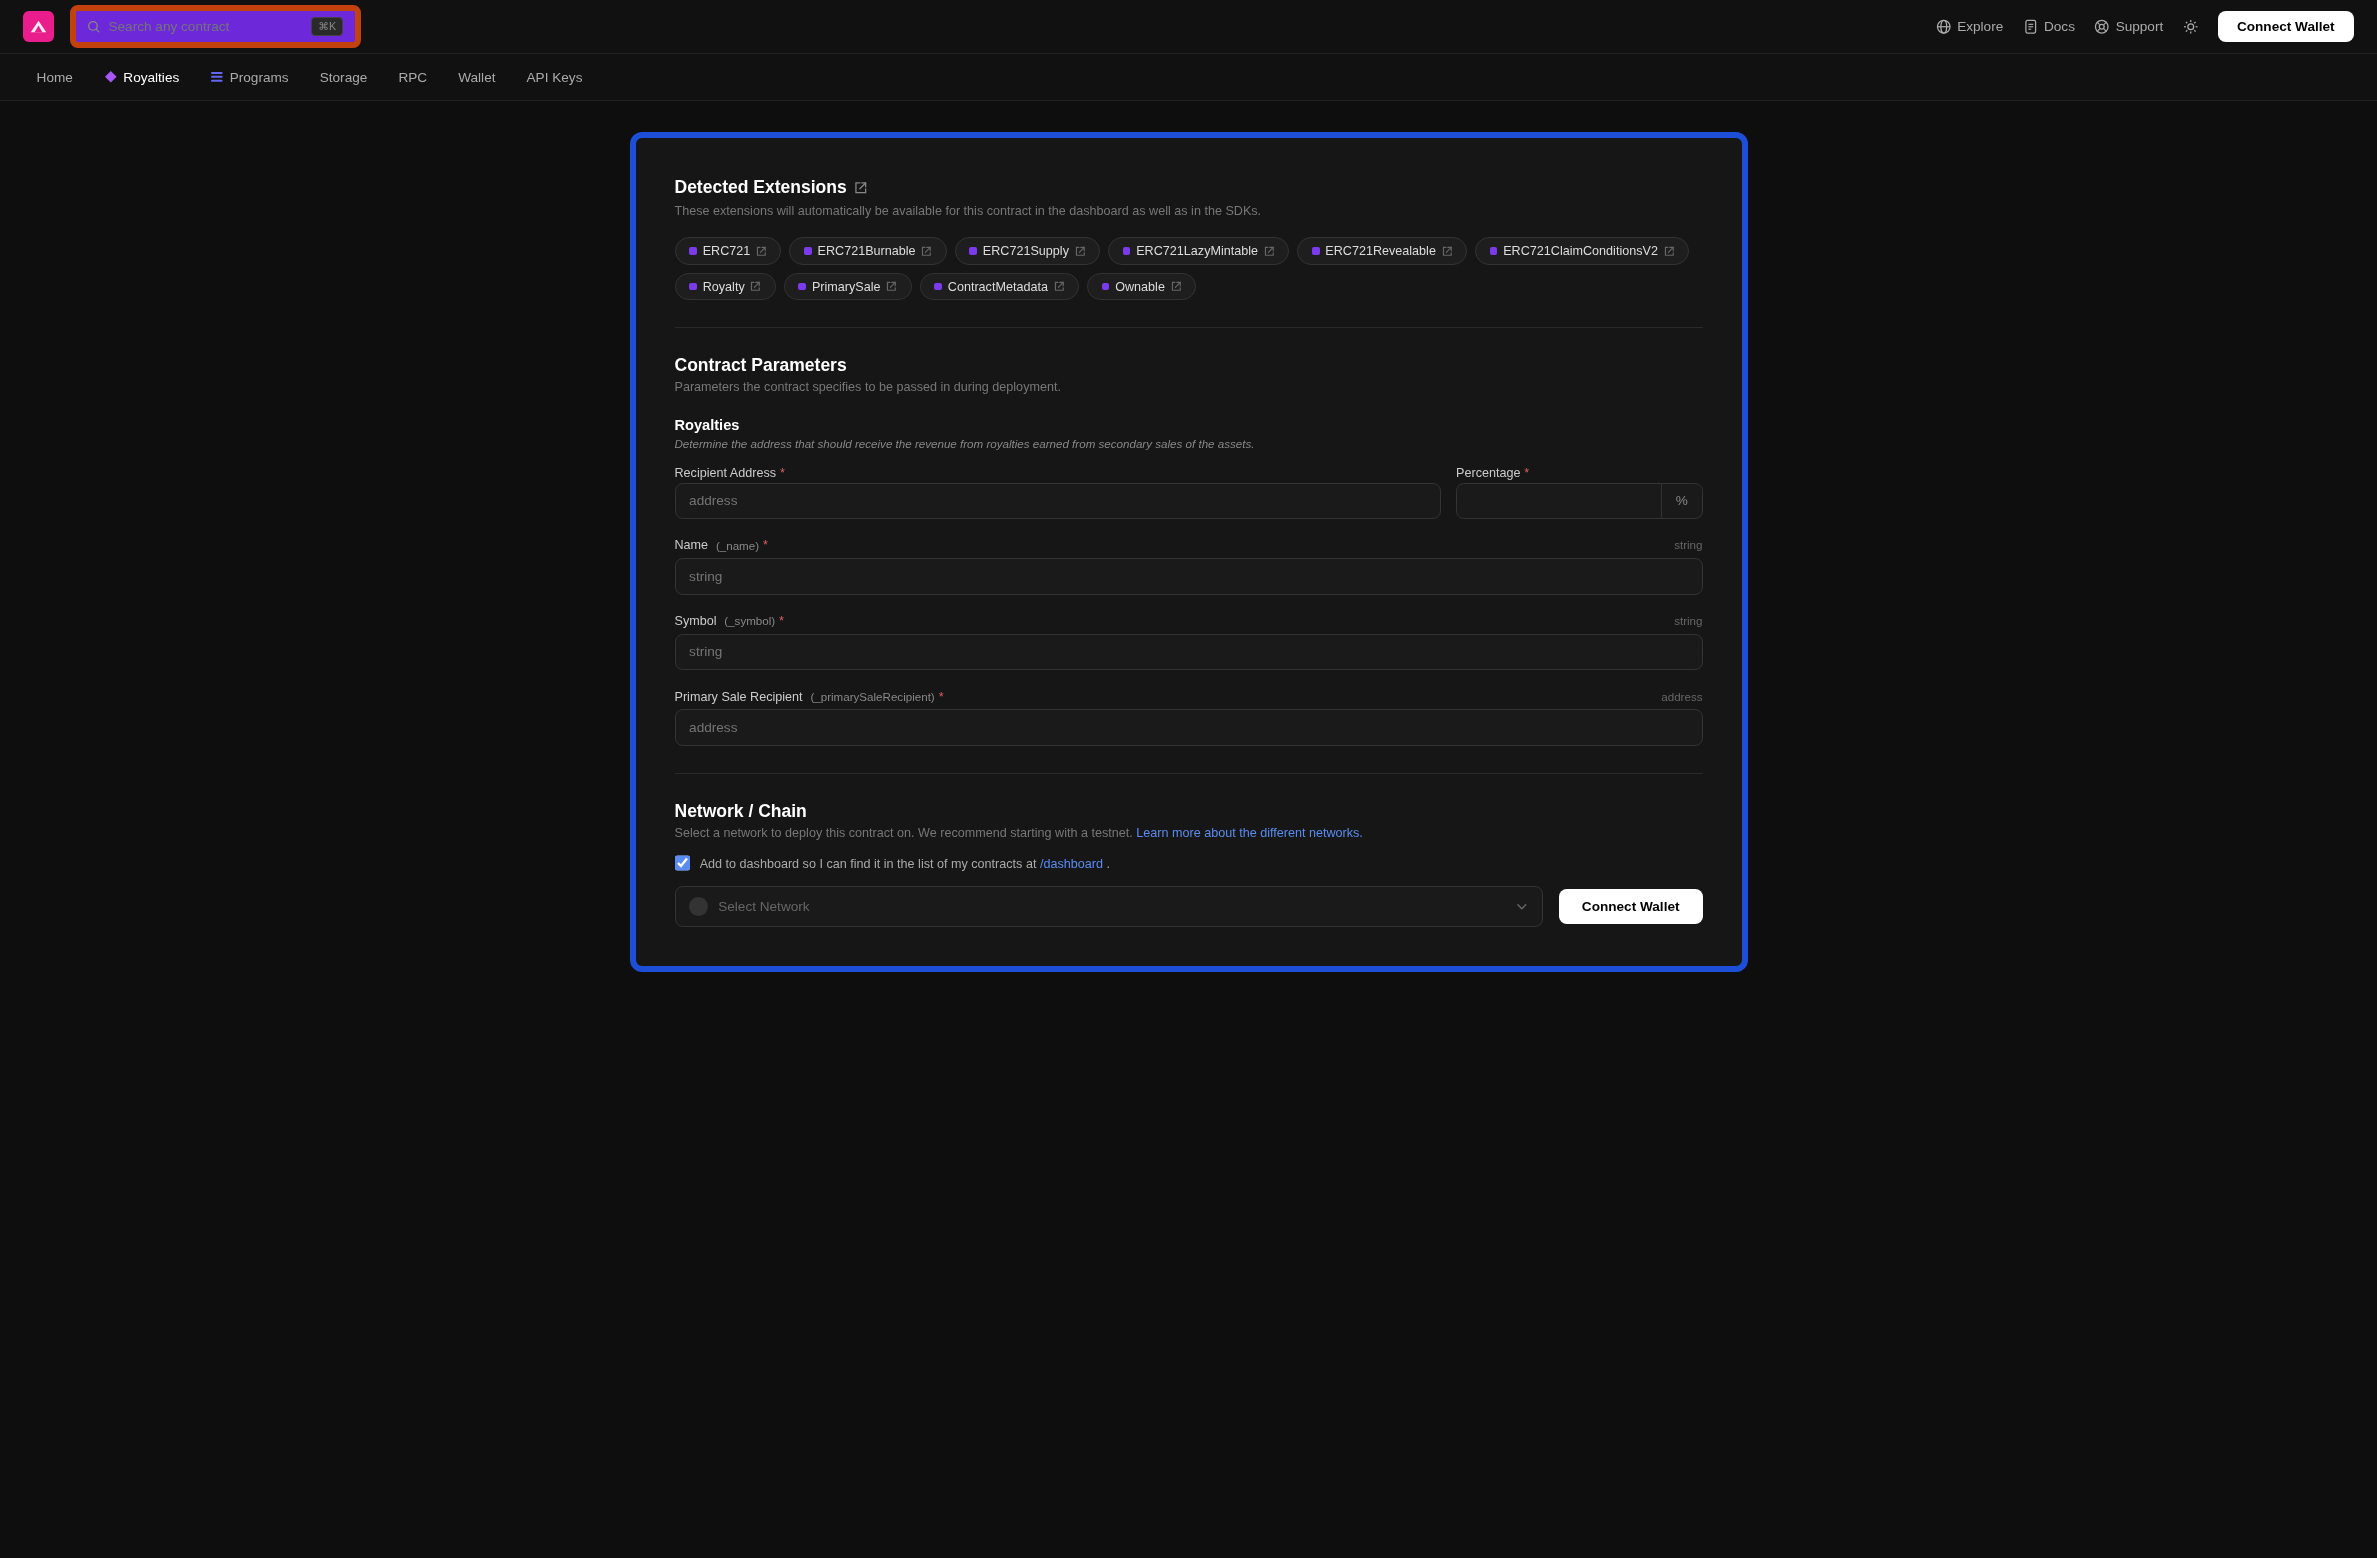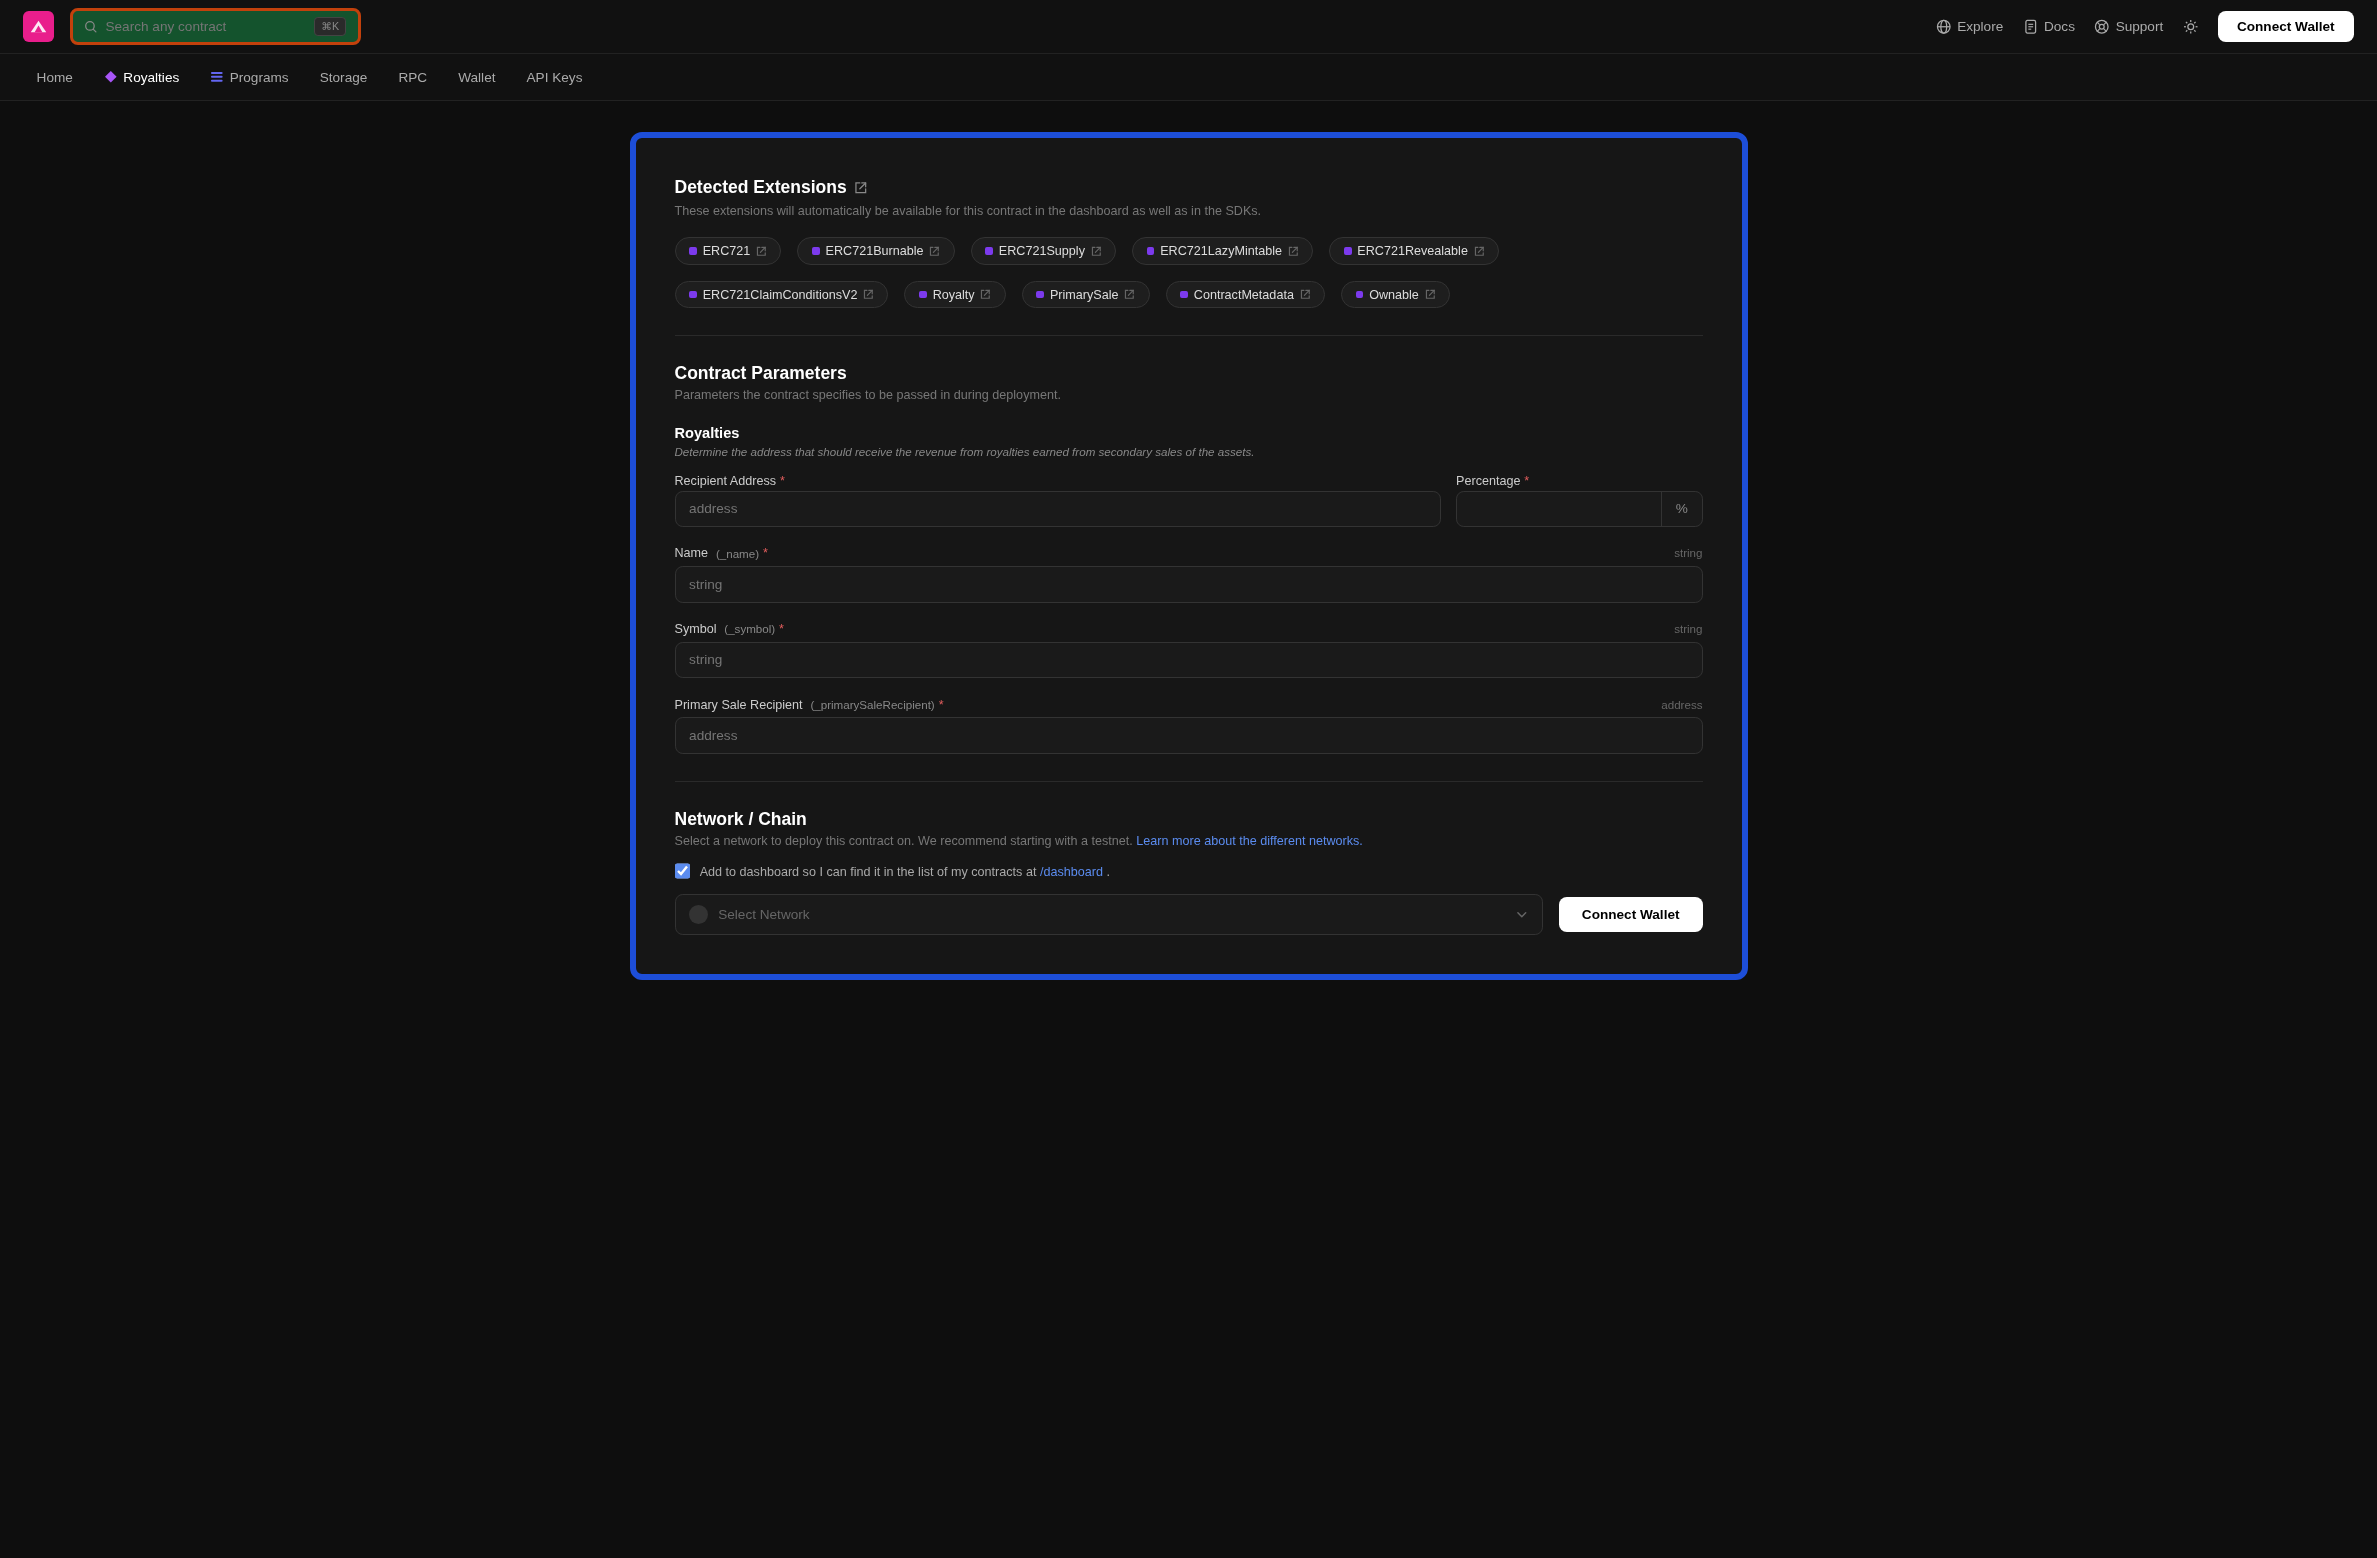"Search any contract" .search-box { background: #14532d -> #6d28d9; border: 3px solid #c2410c -> 6px solid #c2410c }
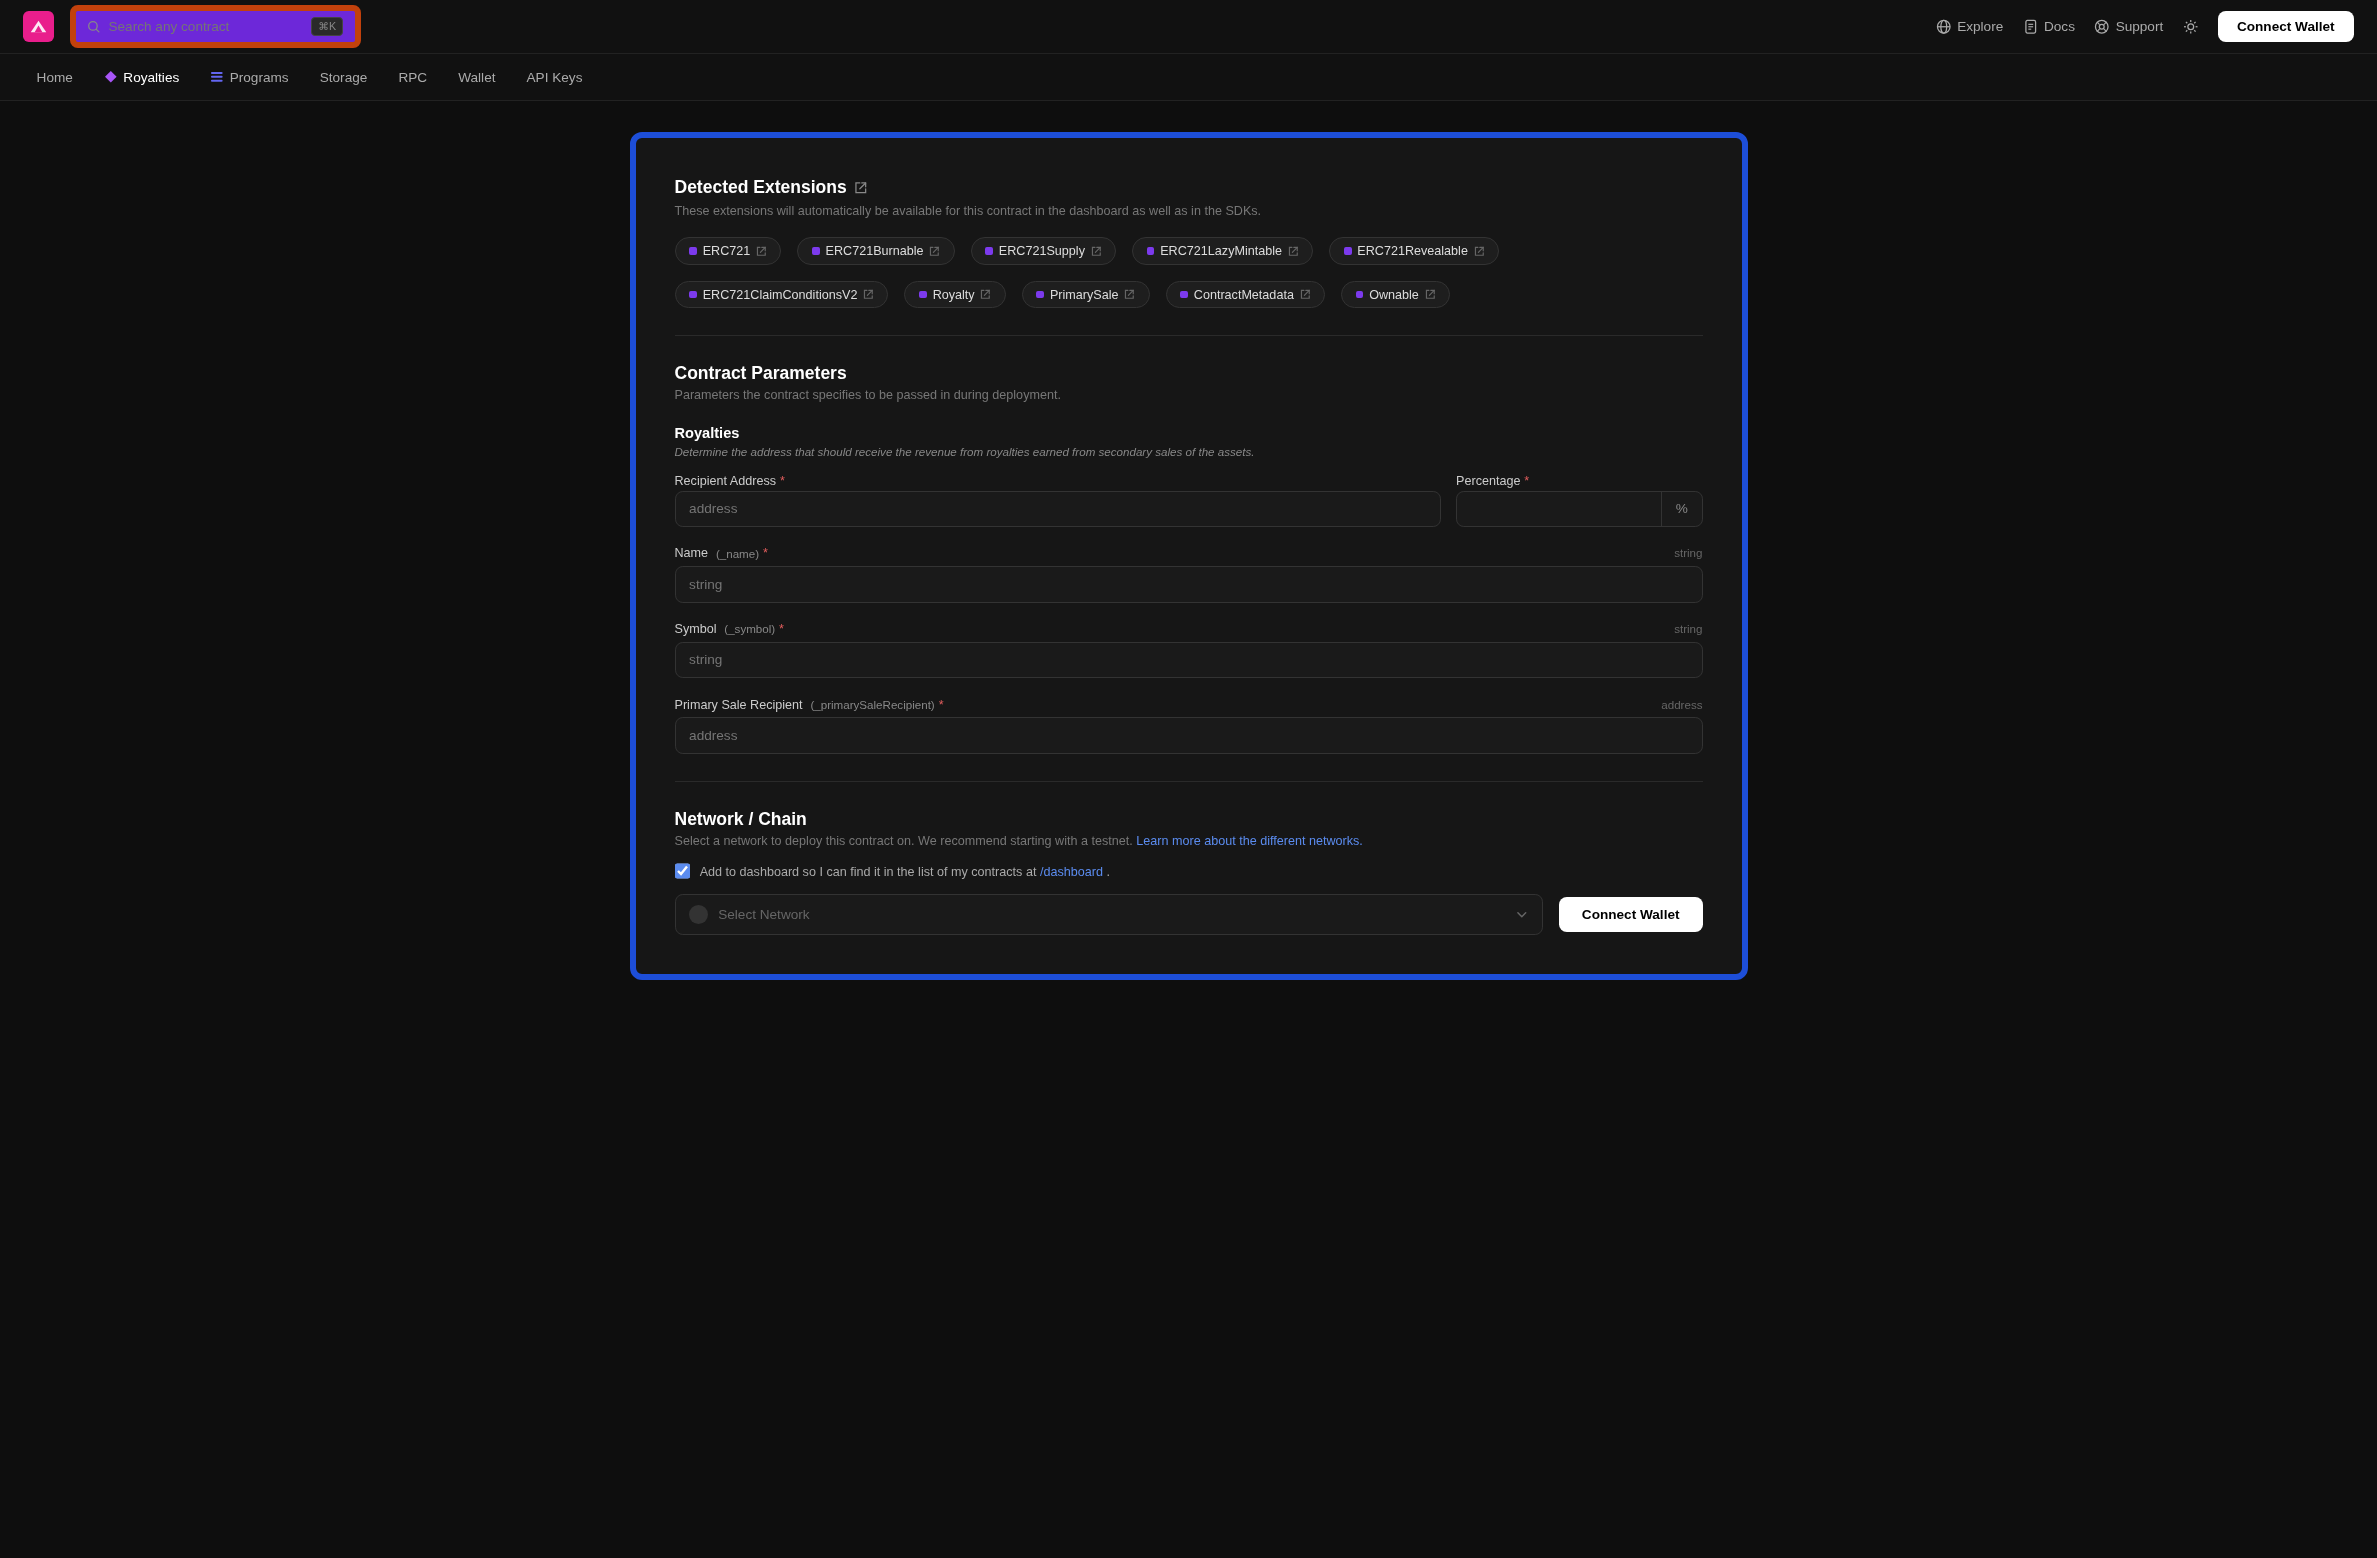"ERC721" .extensions-grid { gap: 16px -> 8px }
